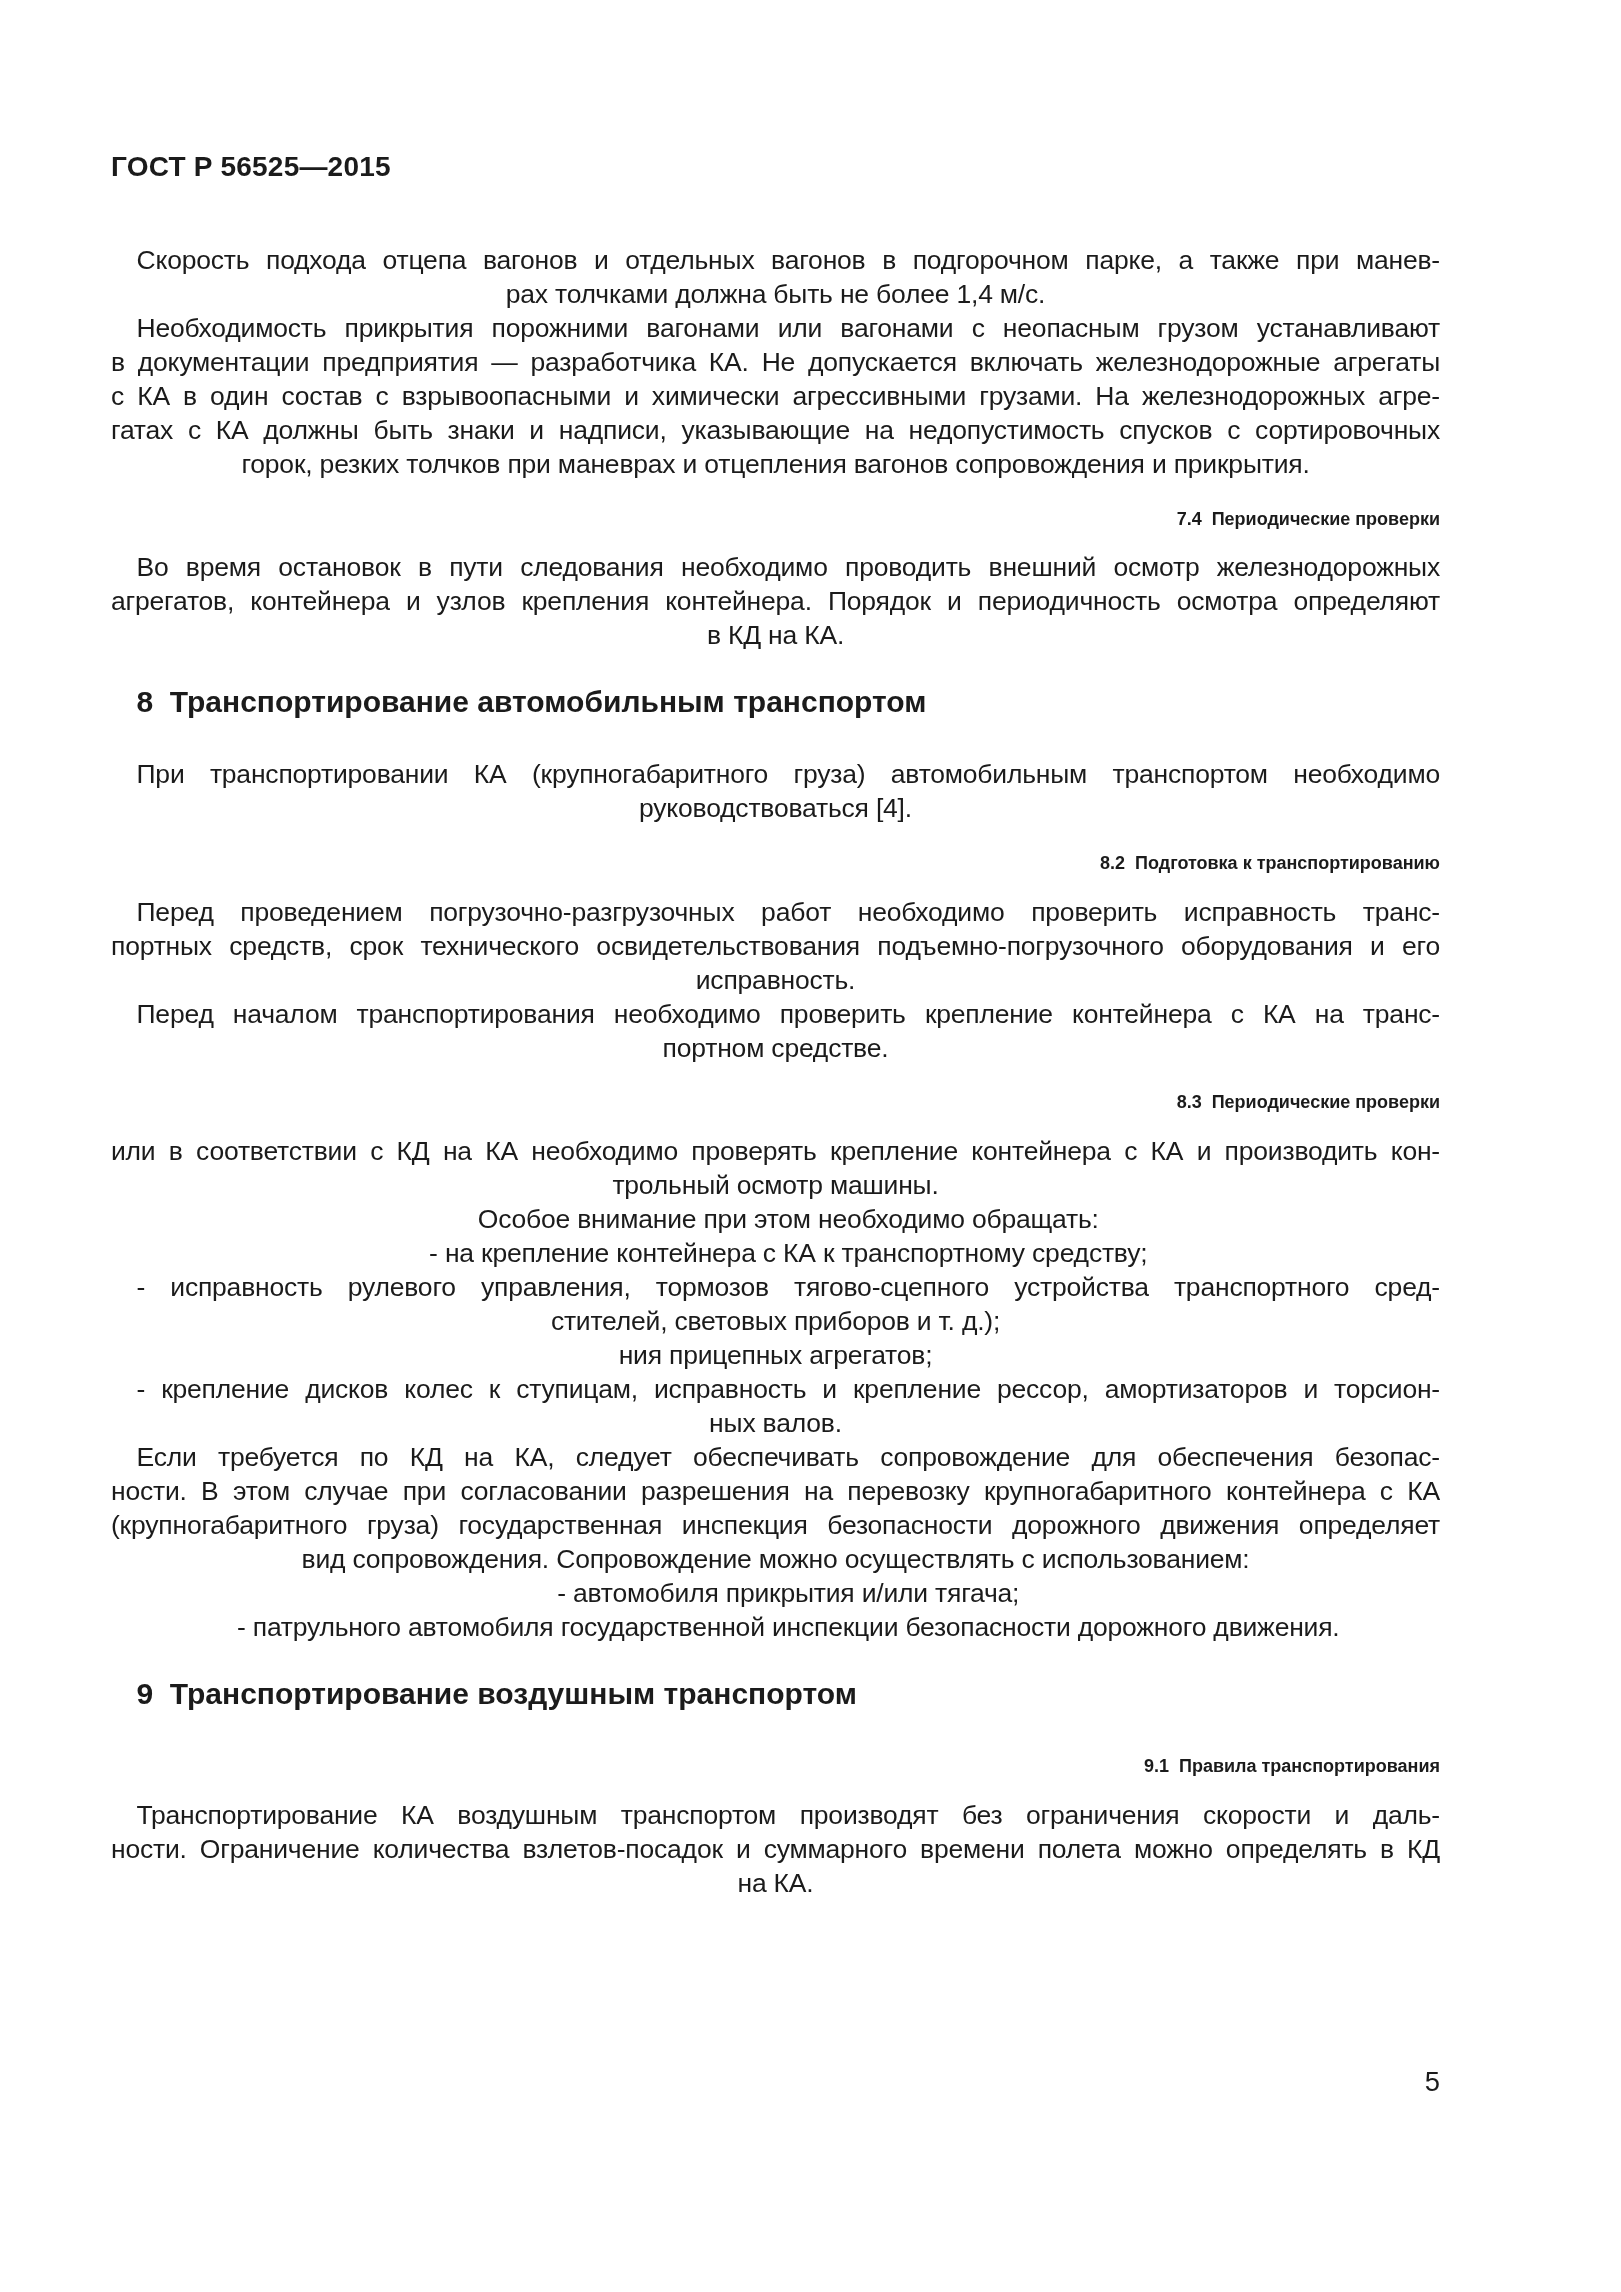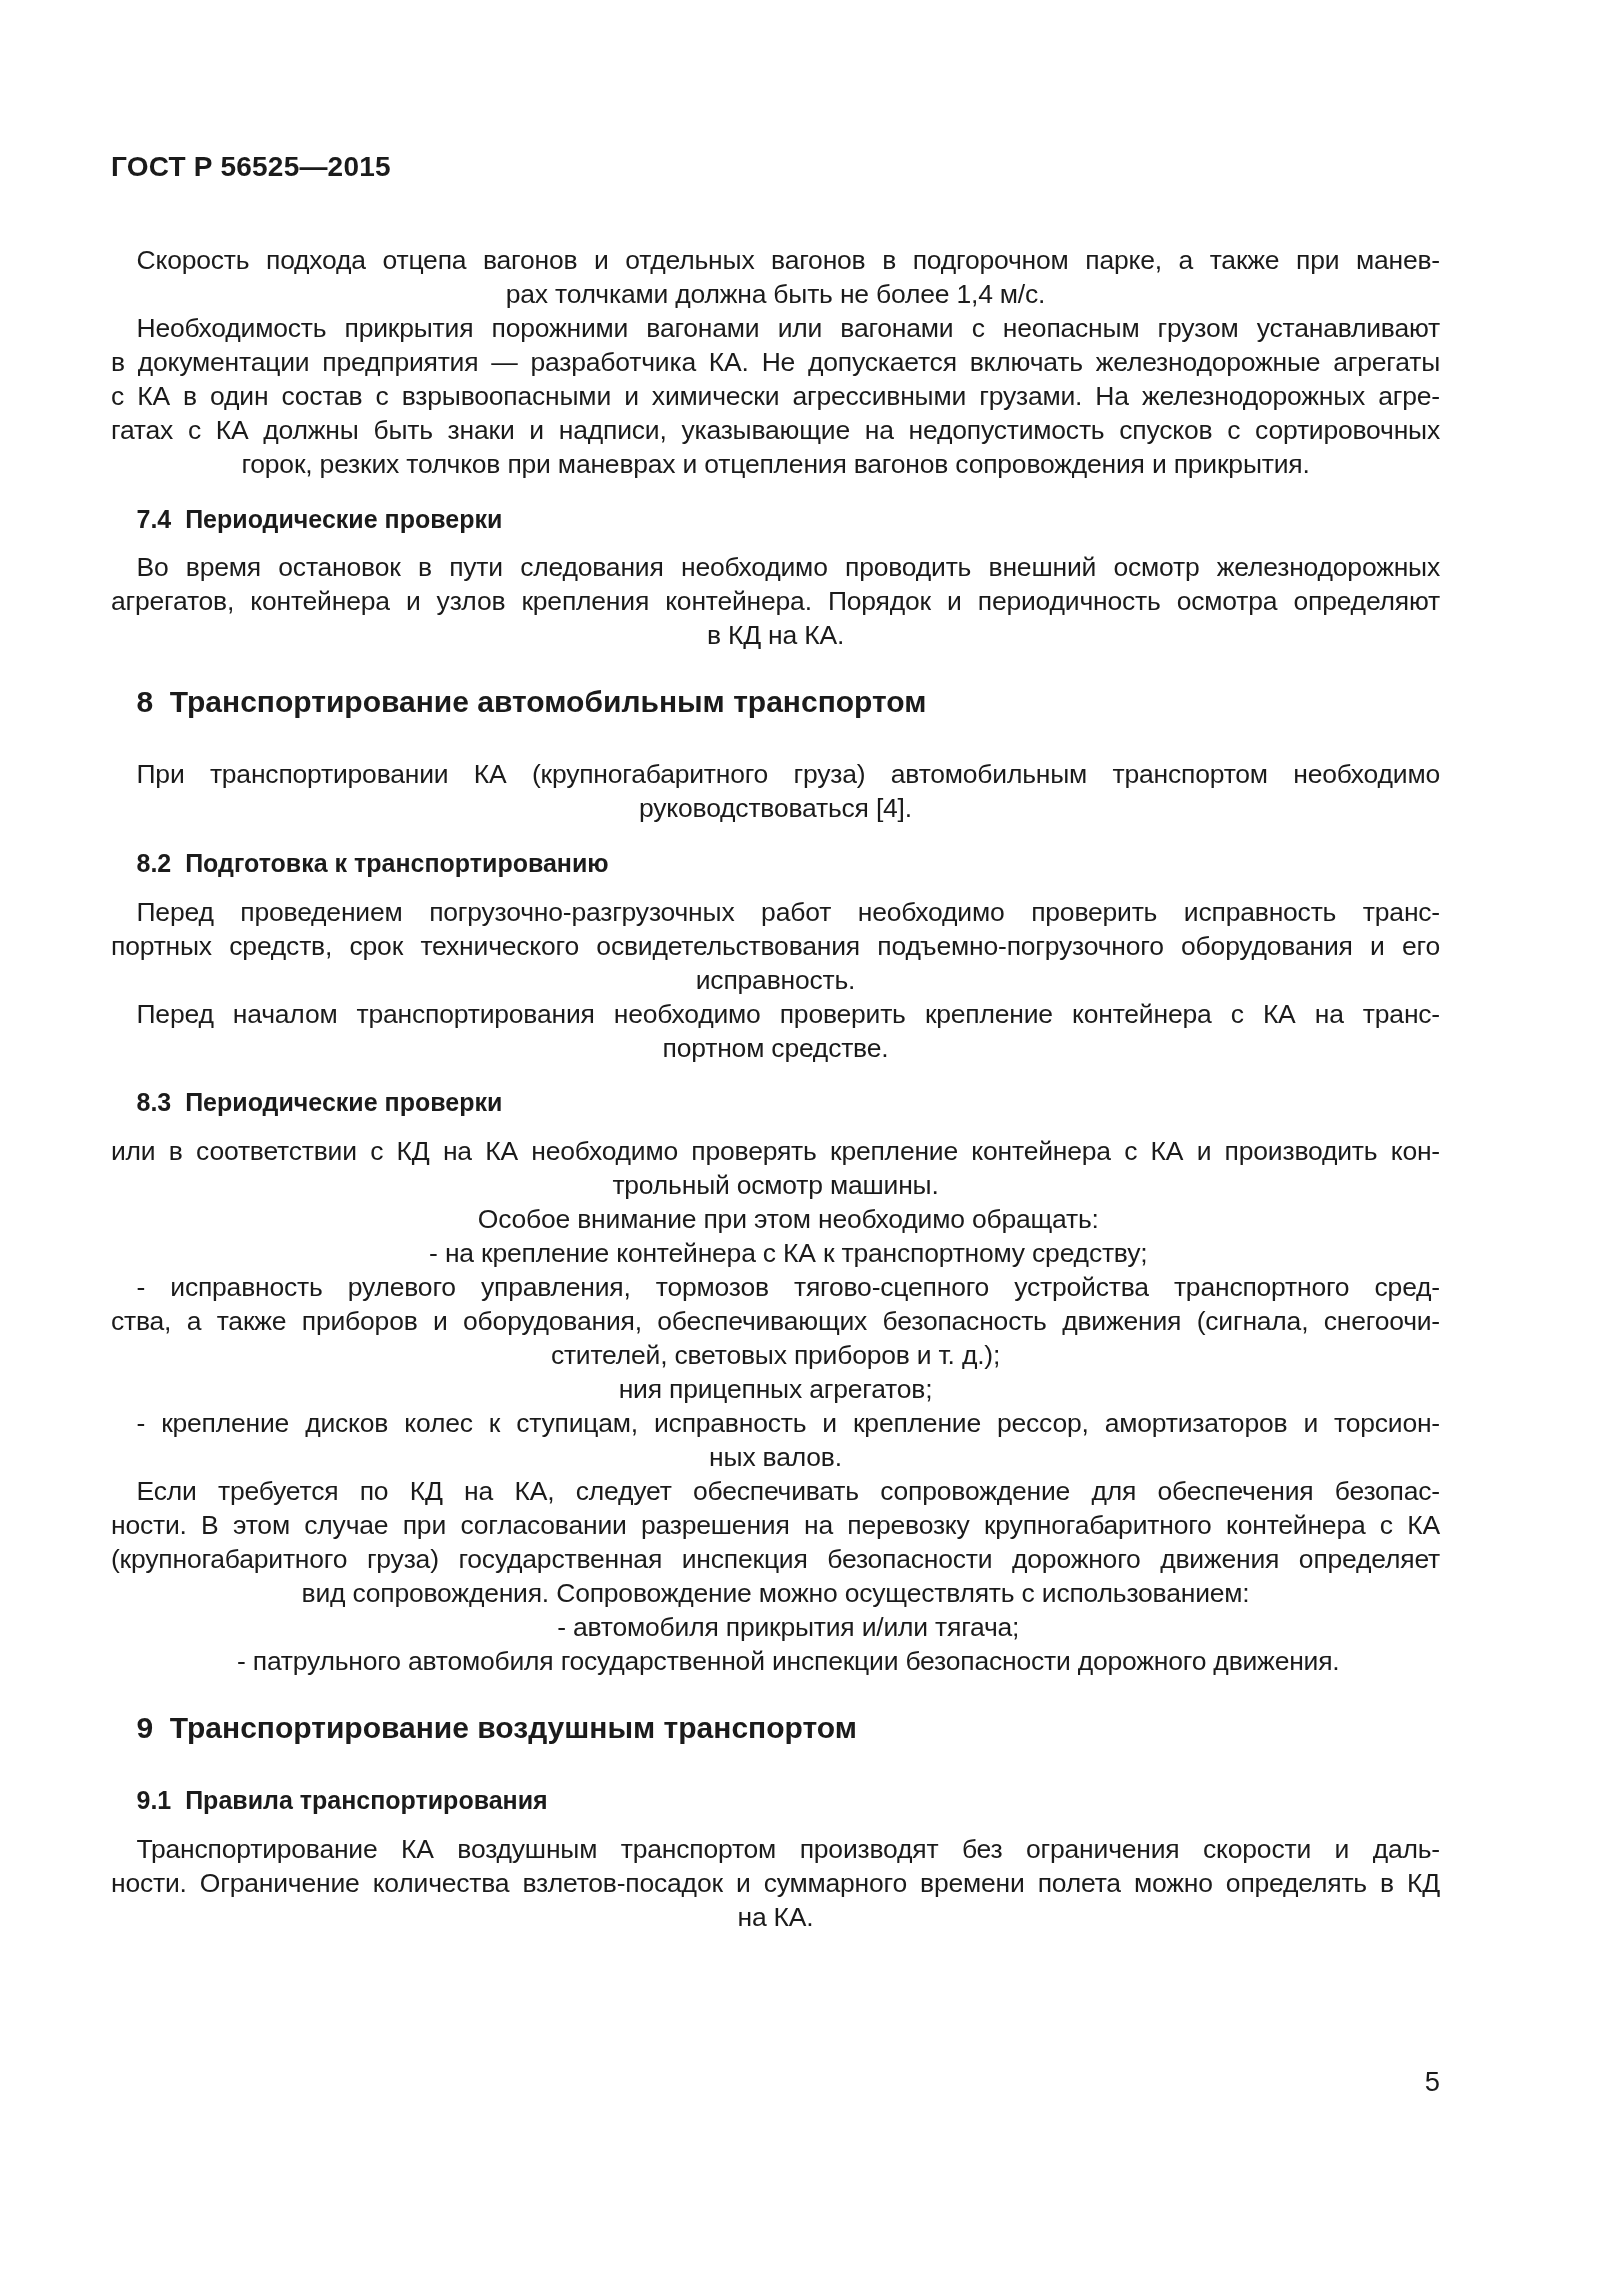"7.4 Периодические проверки" .h3 { font-size: 25px -> 18px; text-align: none -> right }
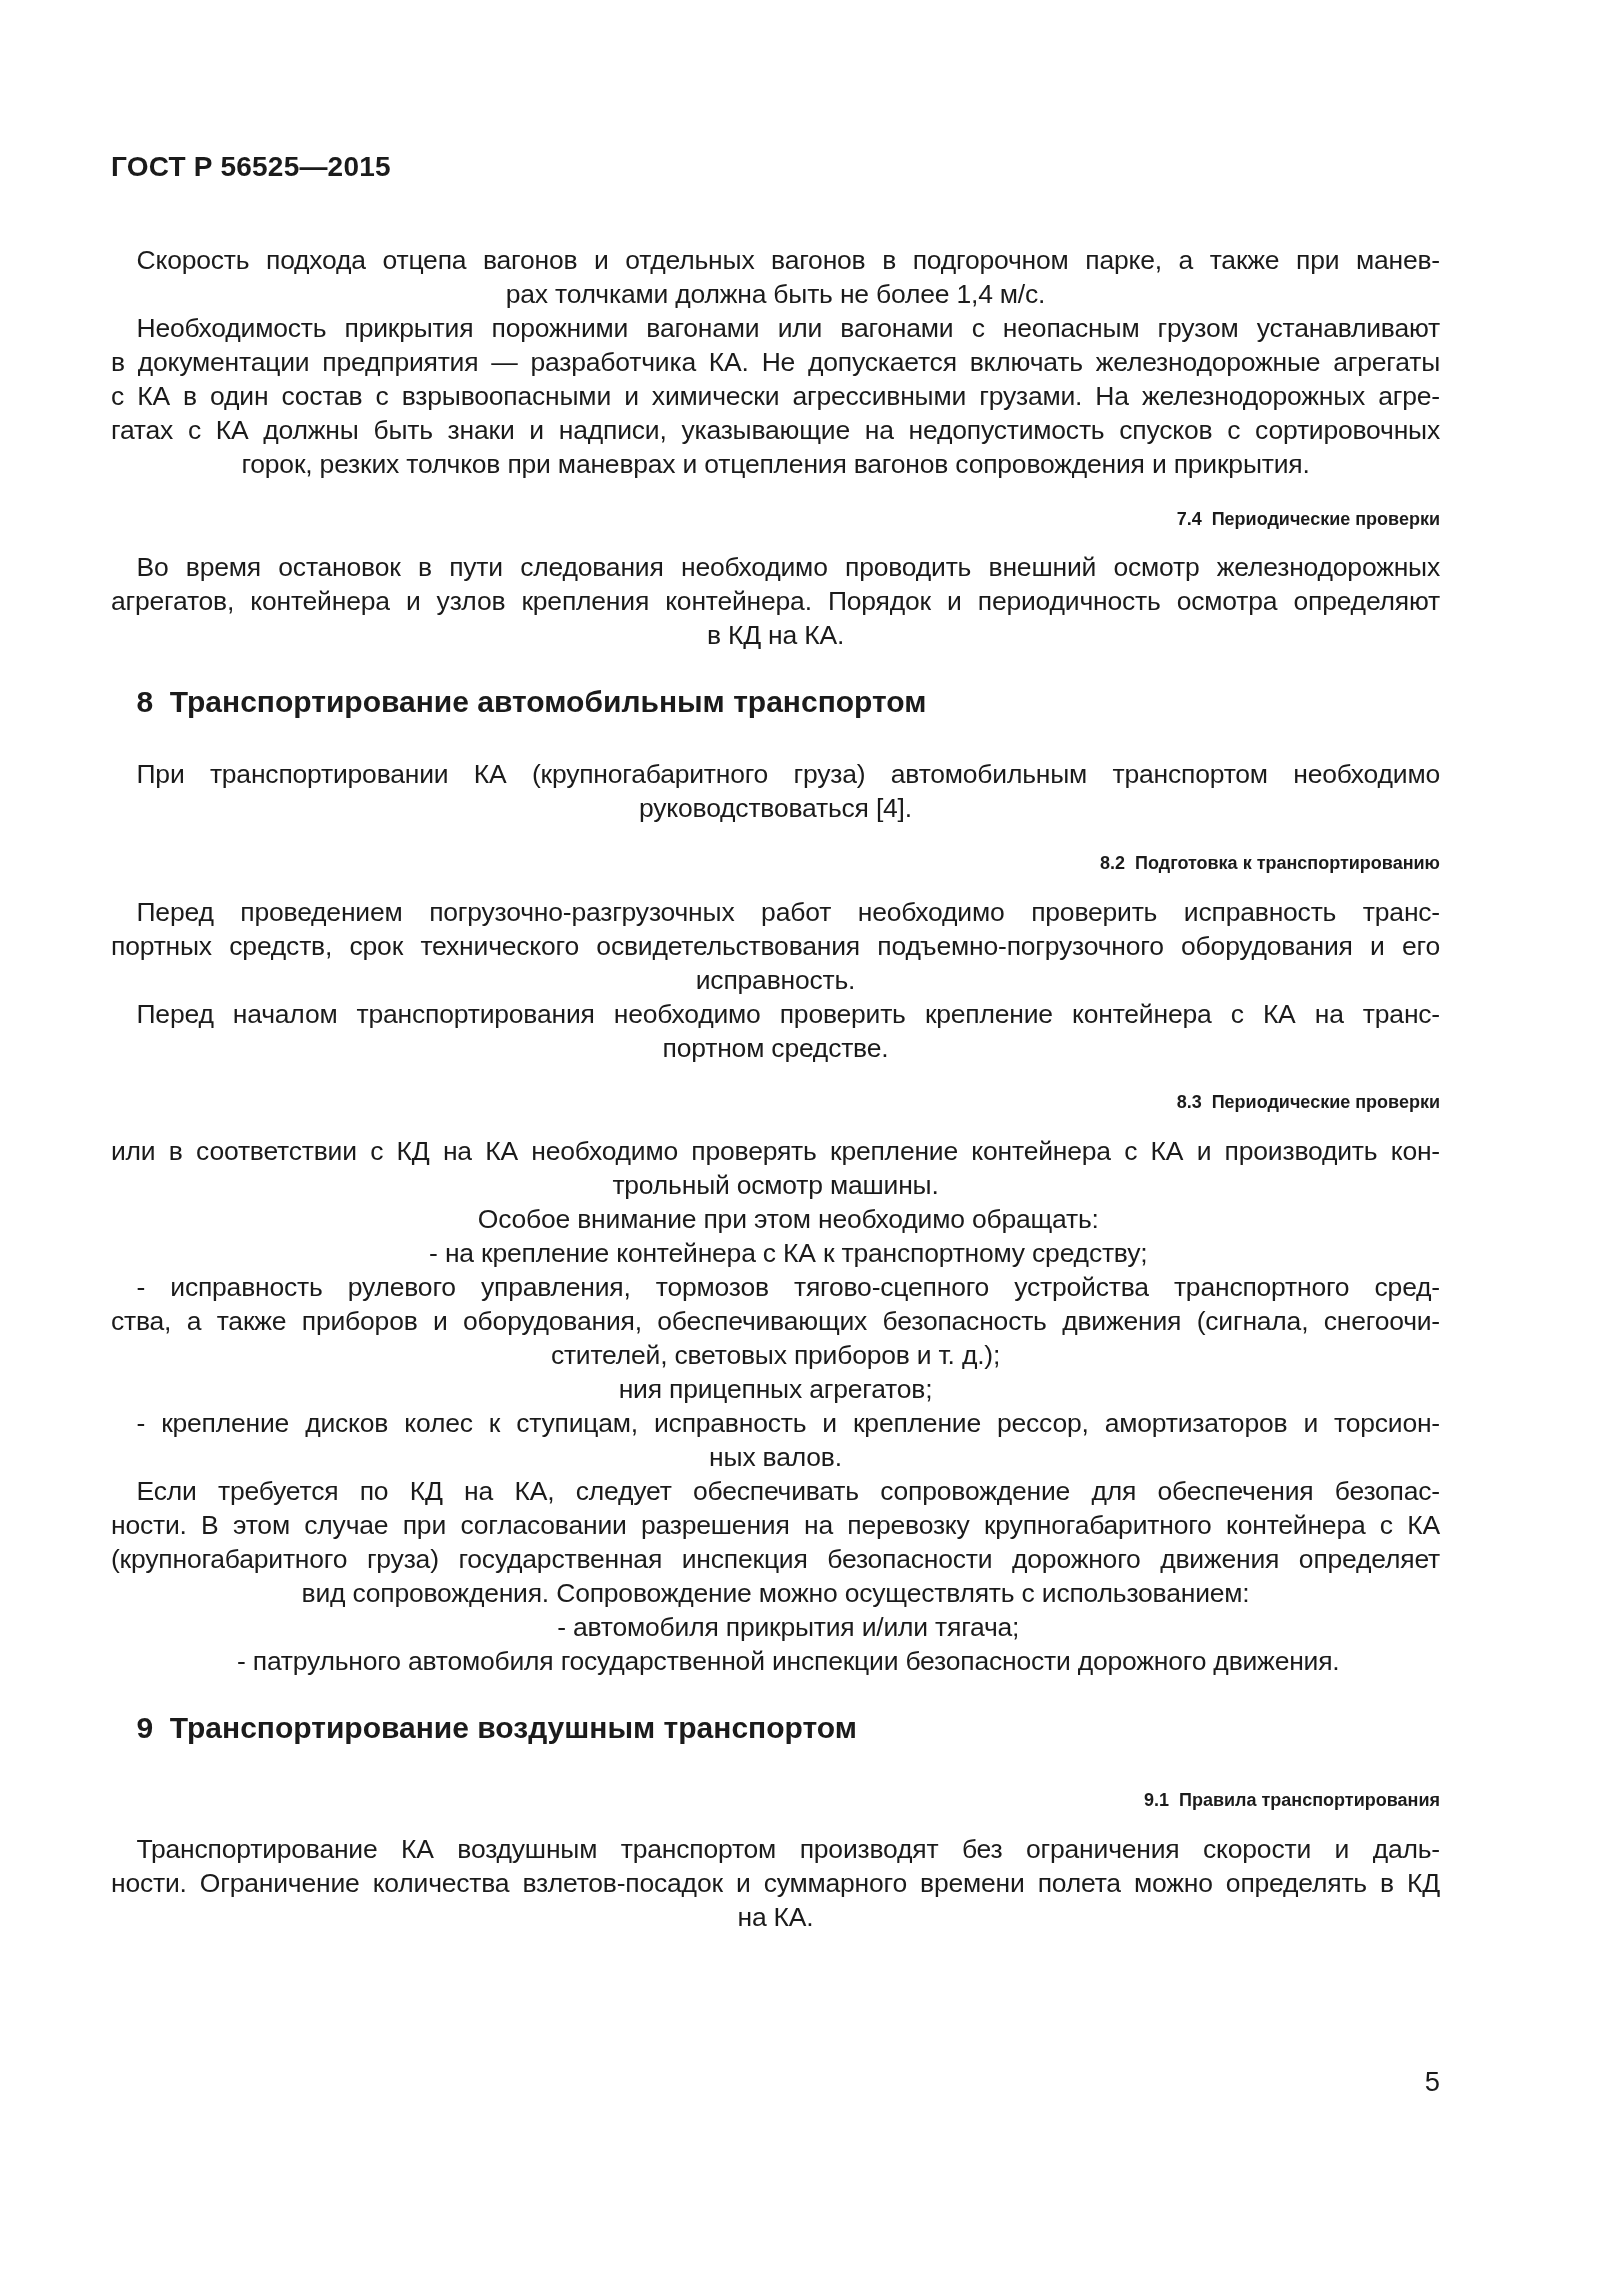"ства, а также приборов и" div.line { html: <div>ства, а также приборов и оборудования, обеспечивающих безопасность движения (сигнала, снегоочи-</div> -> none }
